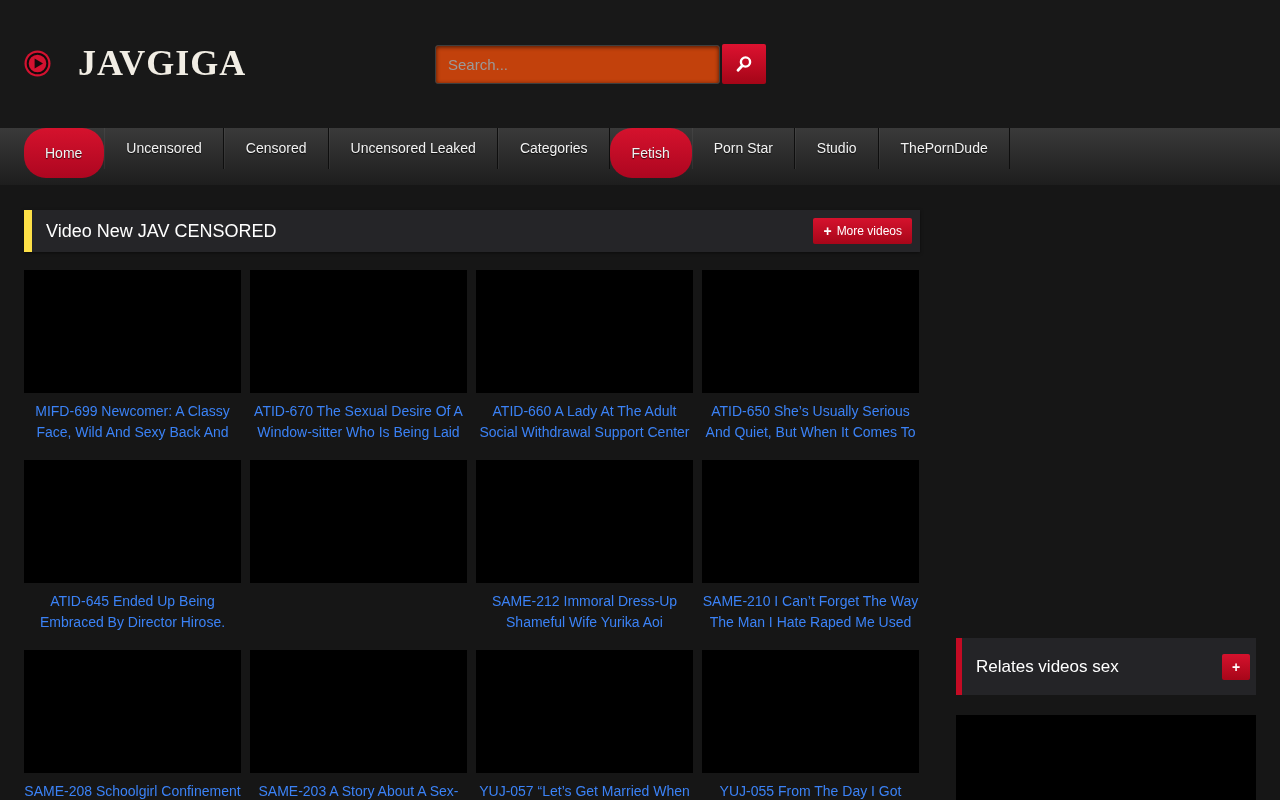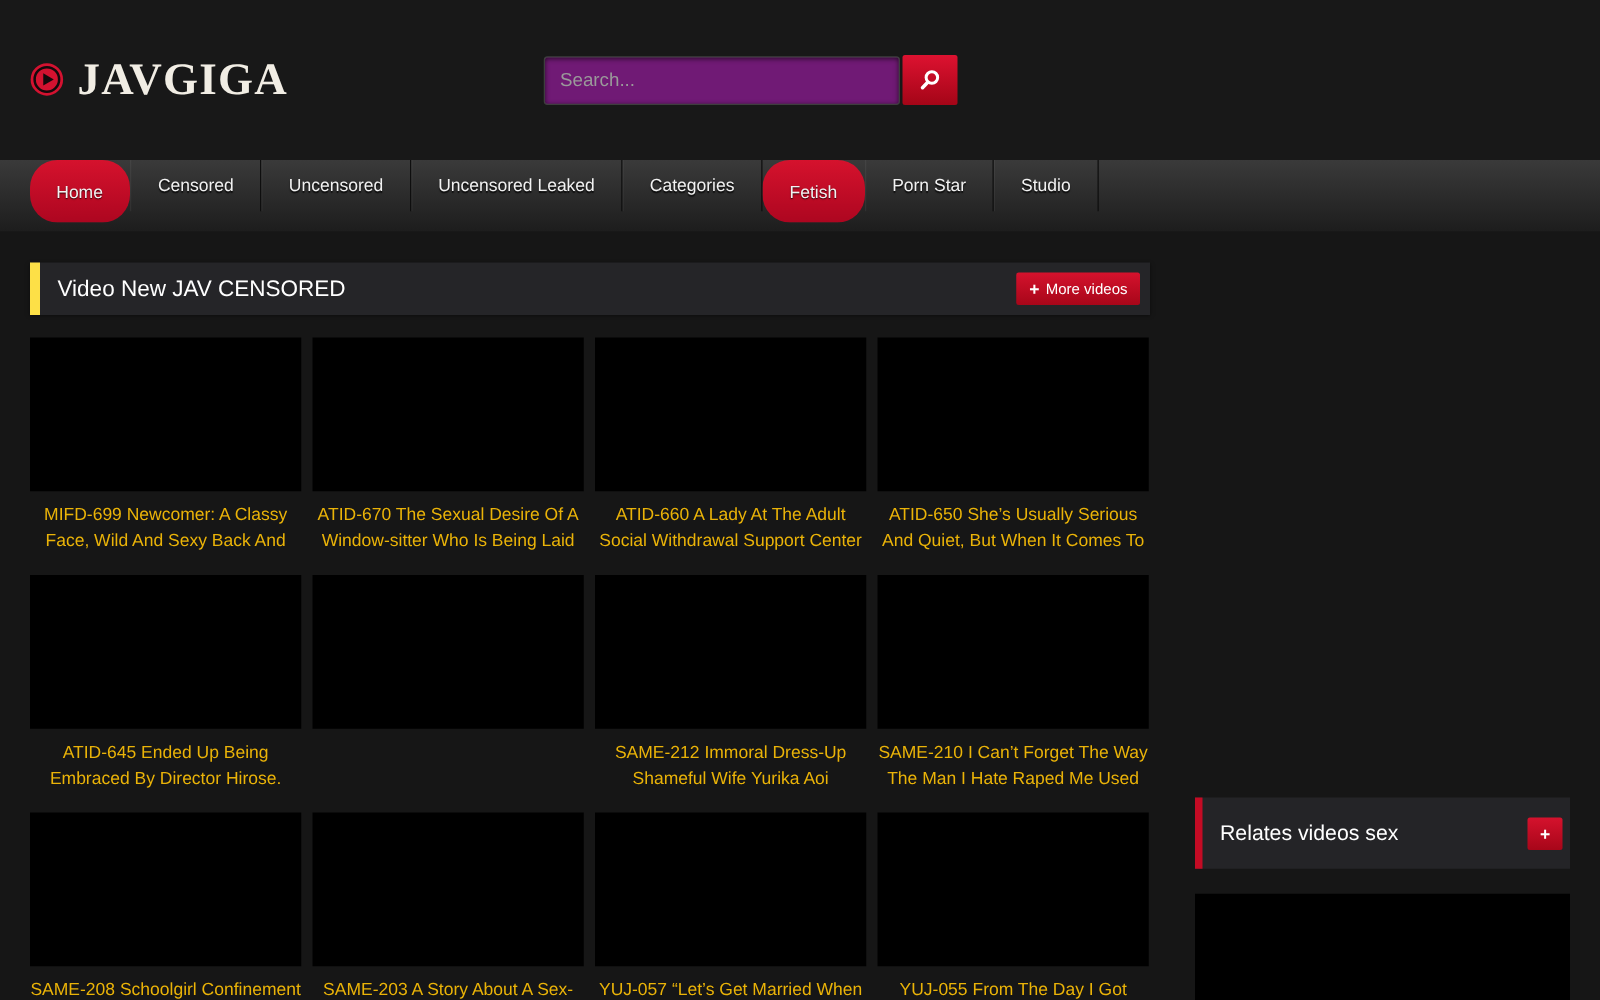"JAVGIGA" .logo-text { margin-left: none -> 16px }
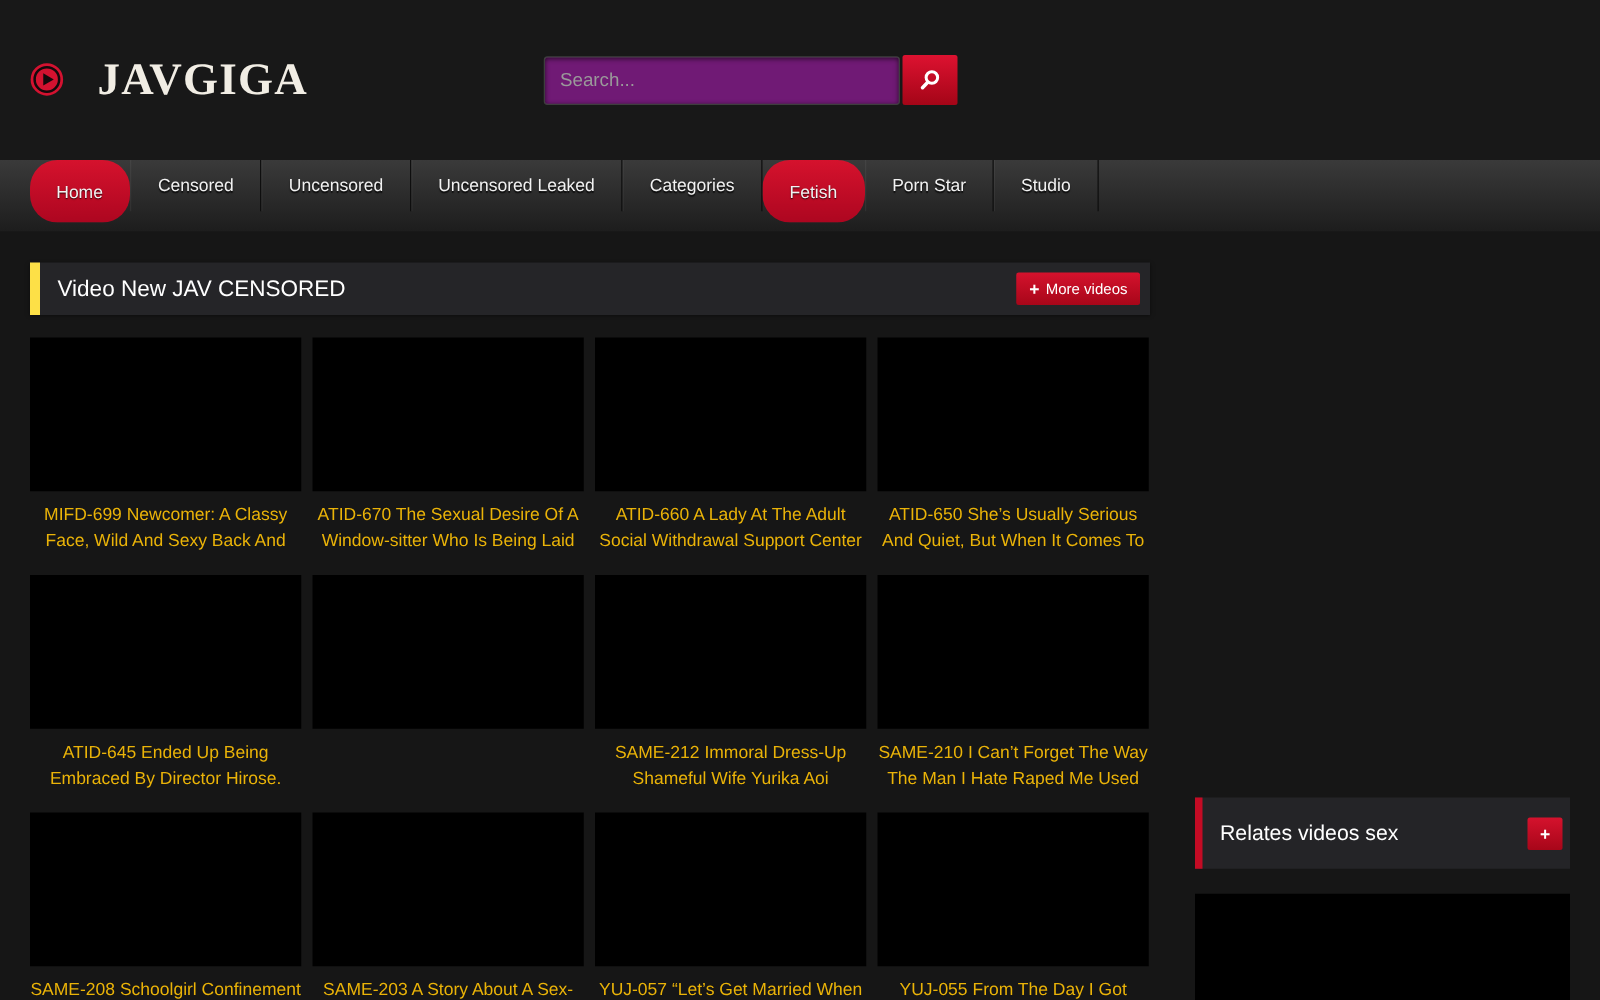"Search..." .search-input { background: #701a75 -> #c2410c }
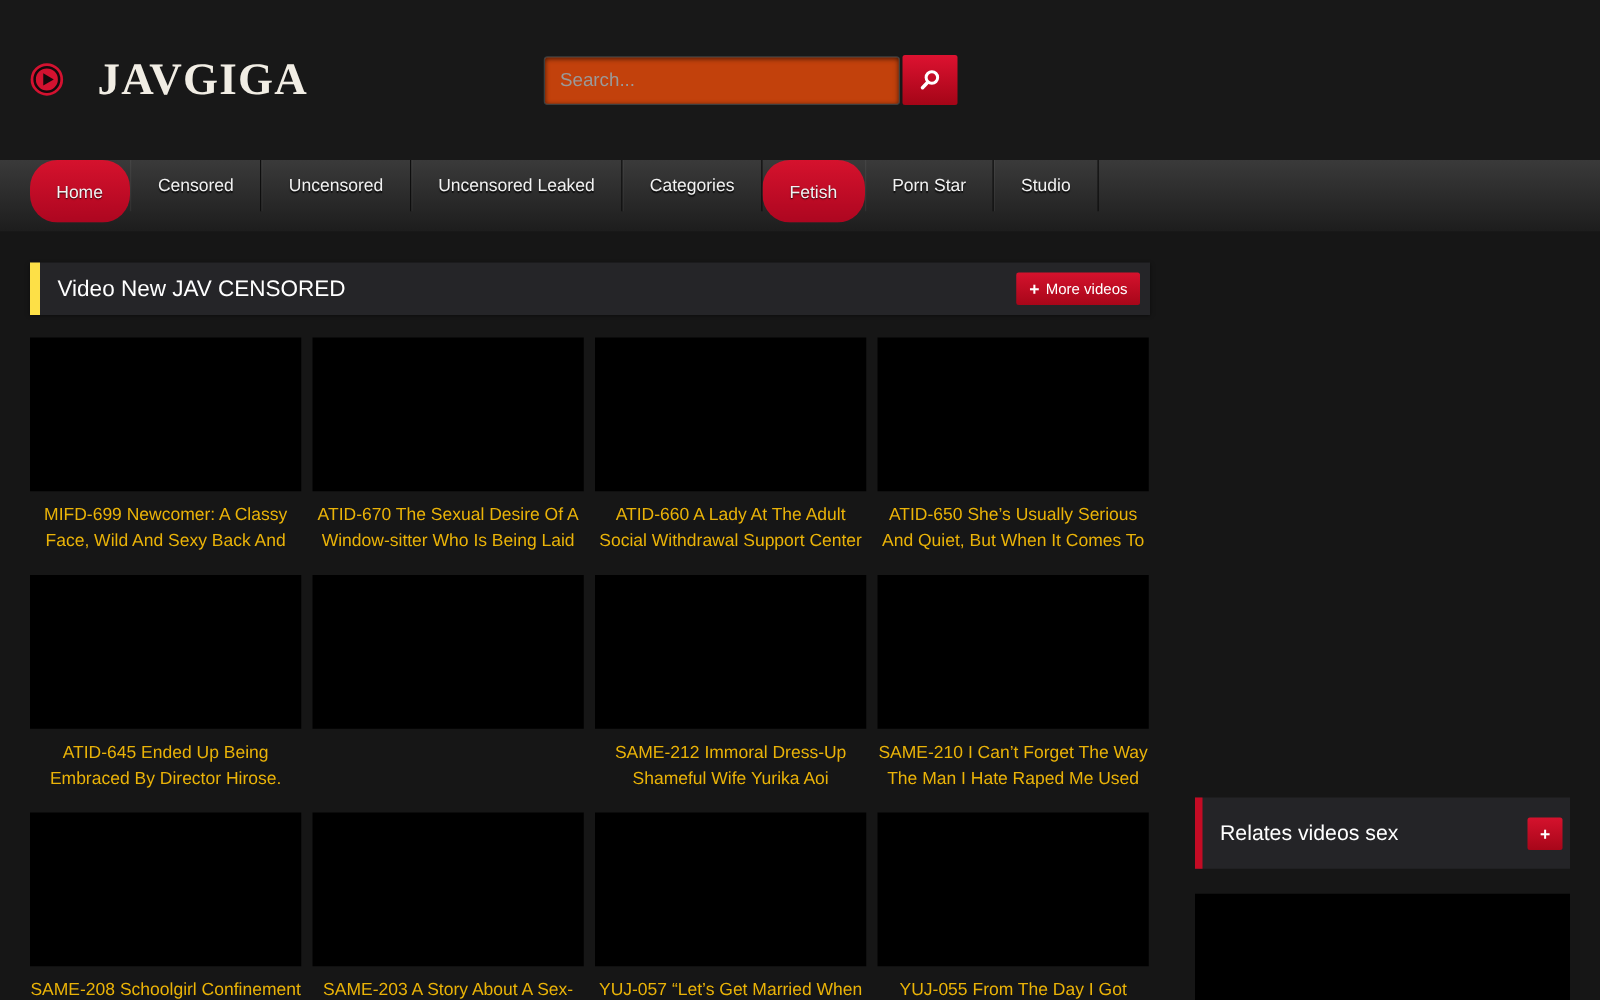"Censored" a.nav-item { order: before "Uncensored" -> after "Uncensored" }
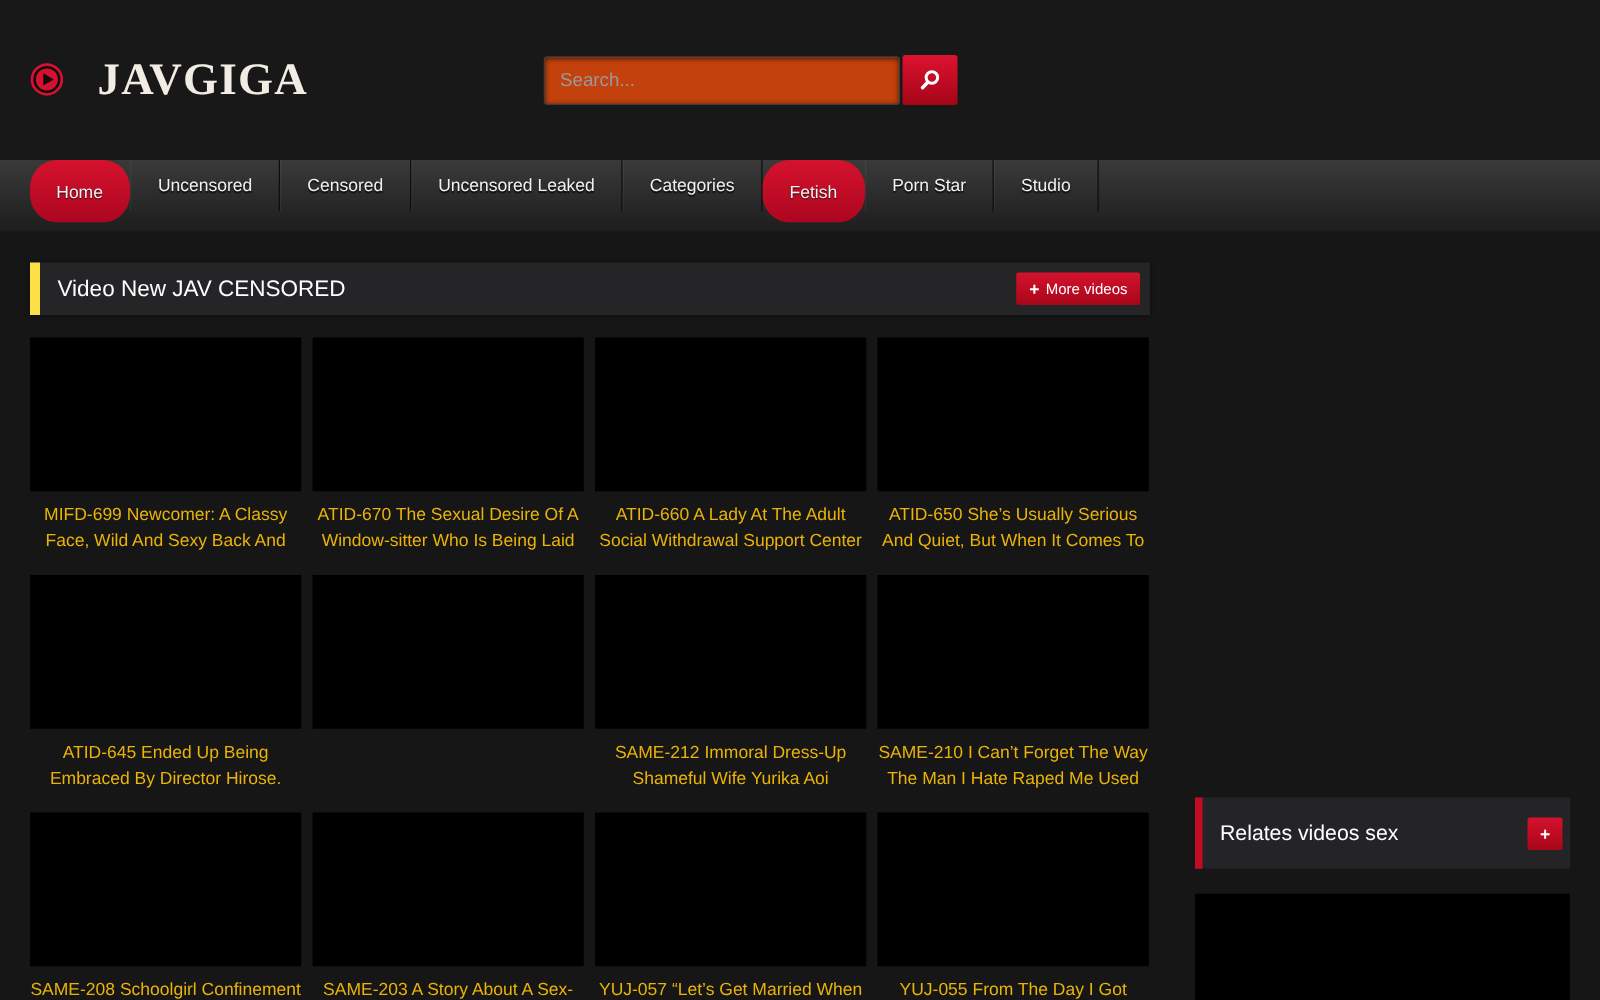"ThePornDude" a.nav-item { html: none -> <a>ThePornDude</a> }
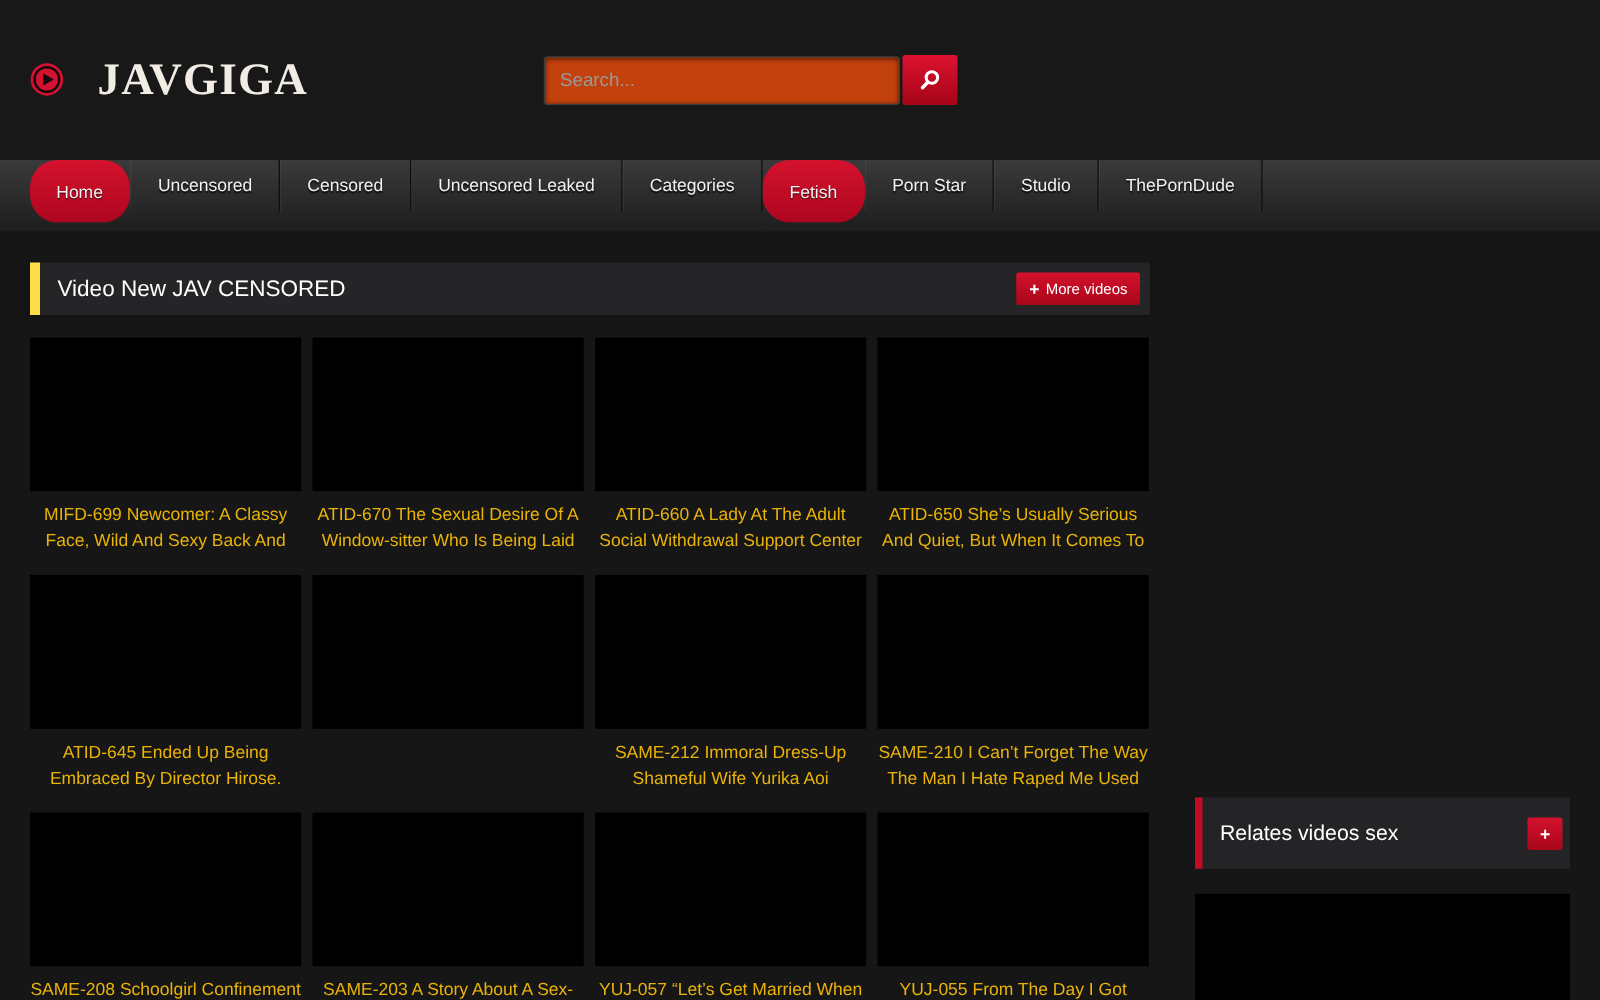"MIFD-699 Newcomer: A Classy" .video-title { color: #eab308 -> #3b82f6 }
